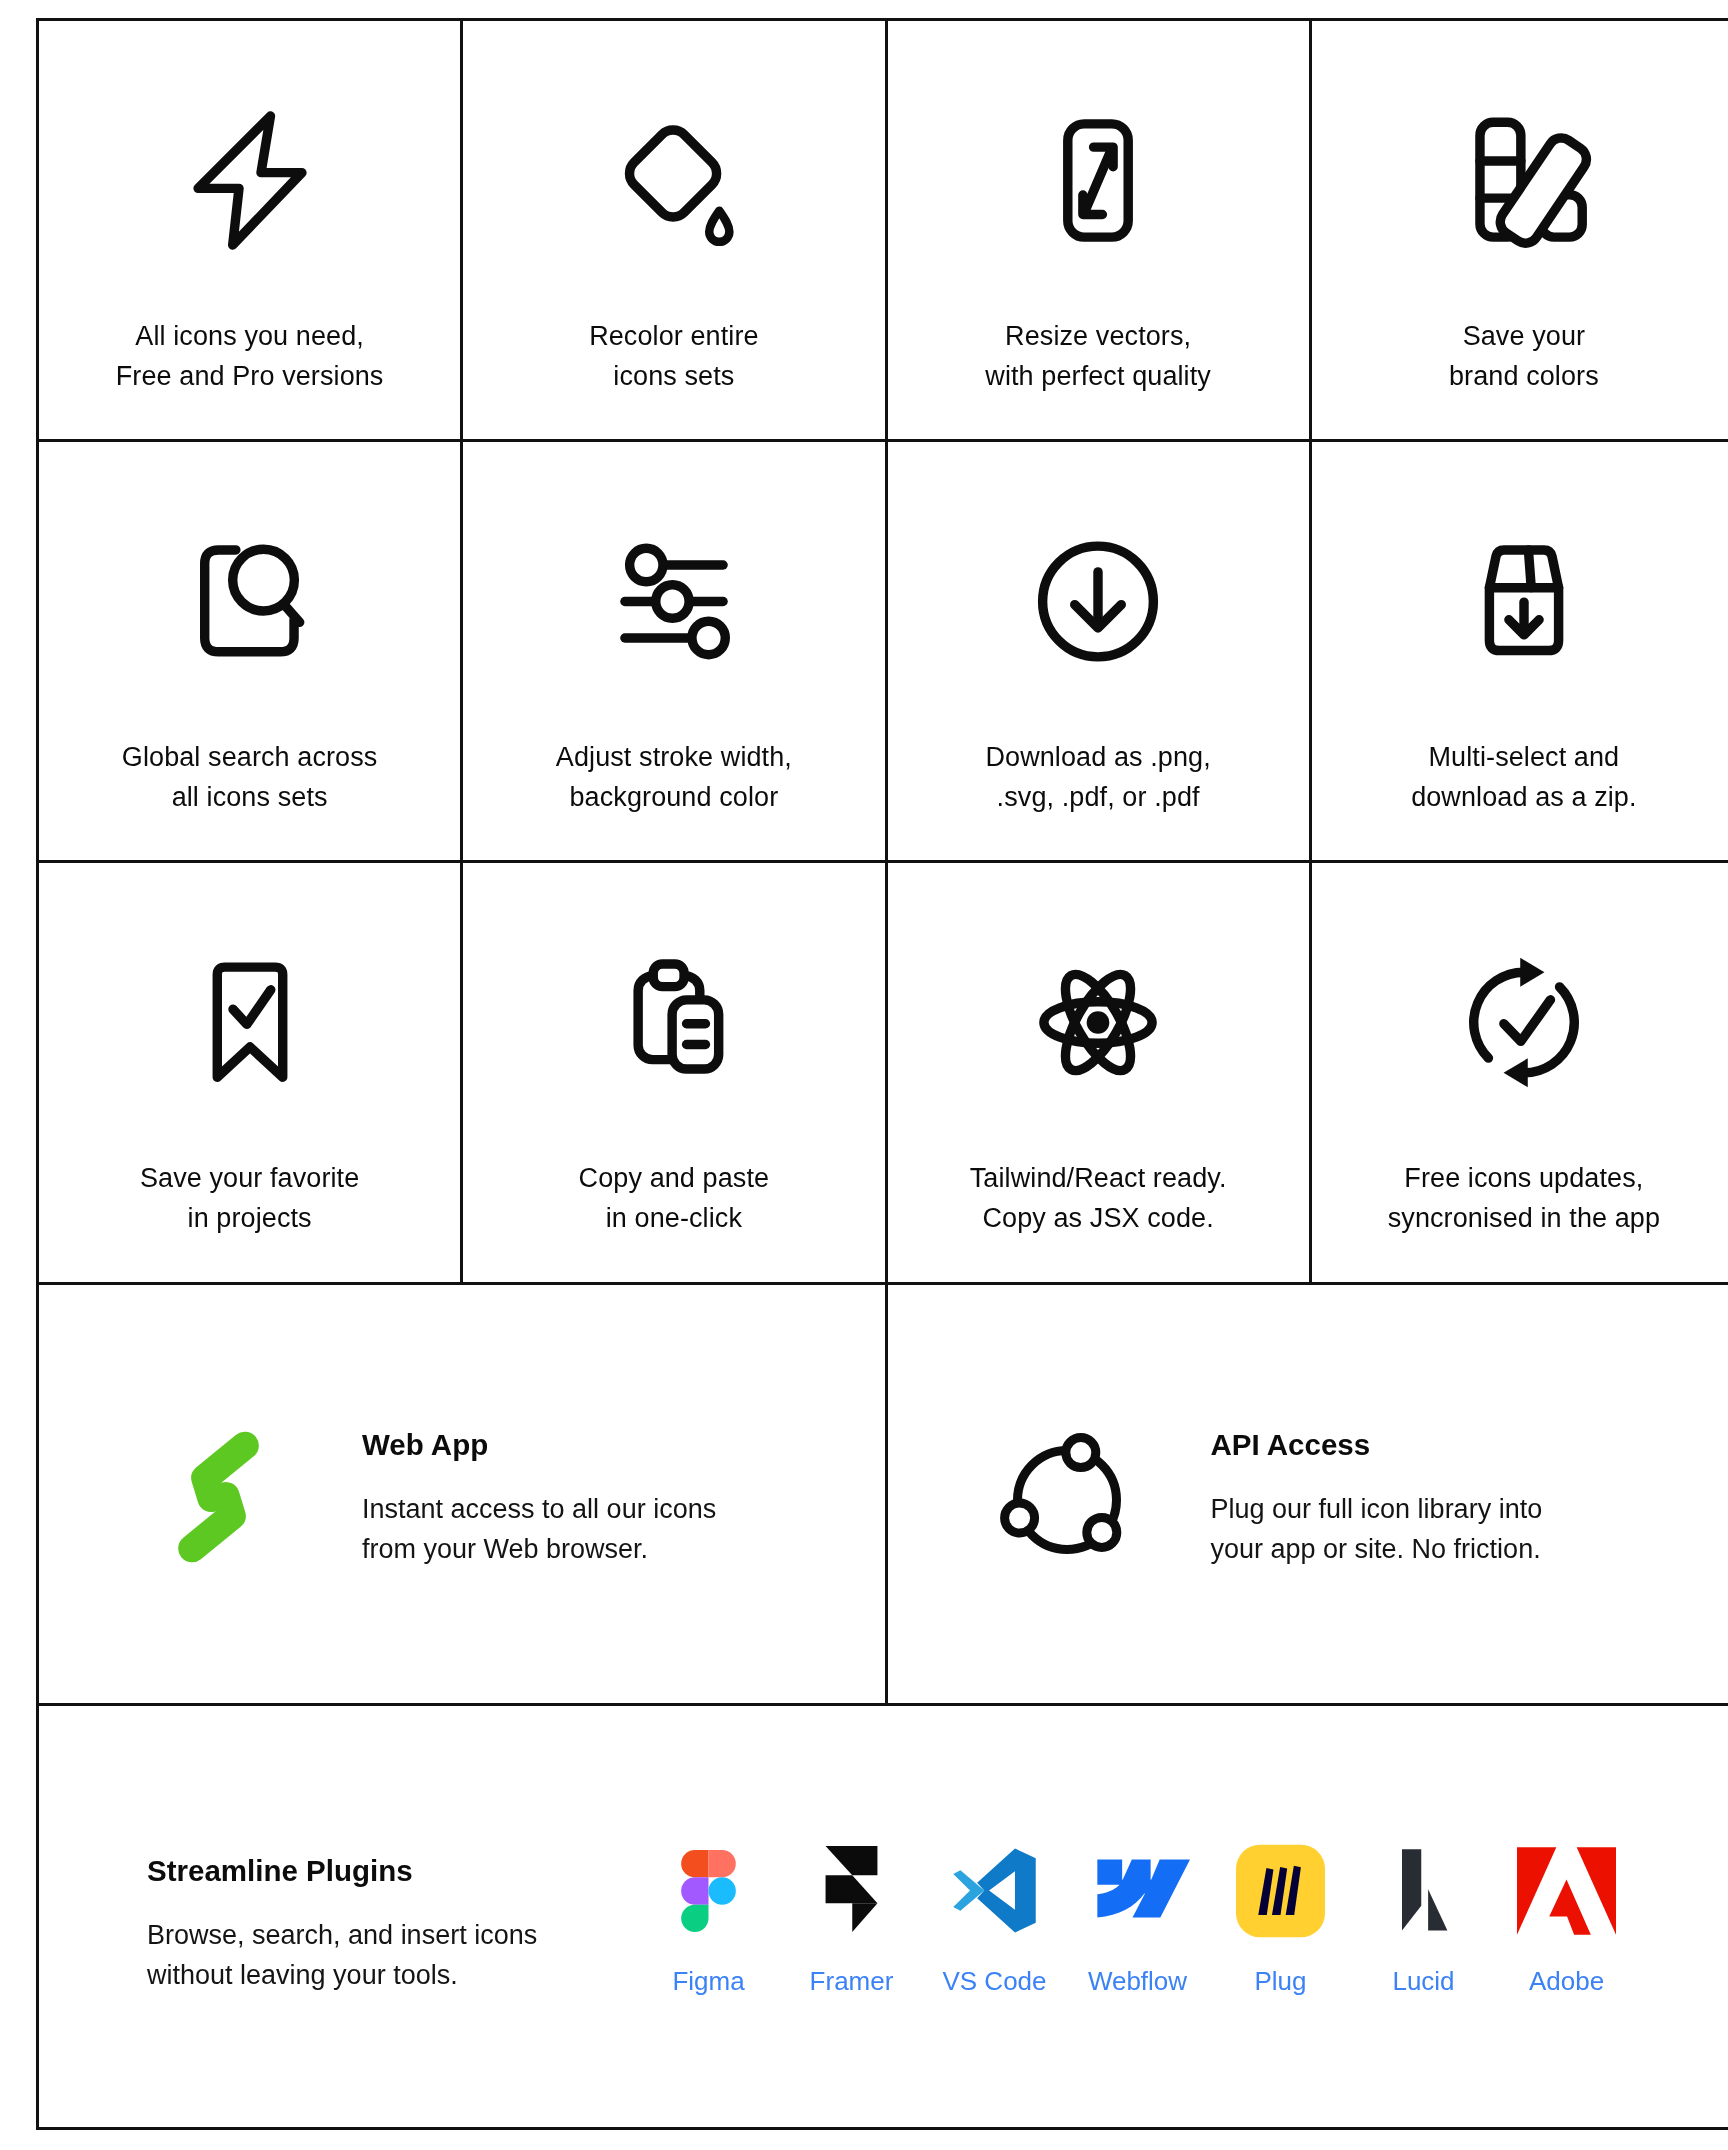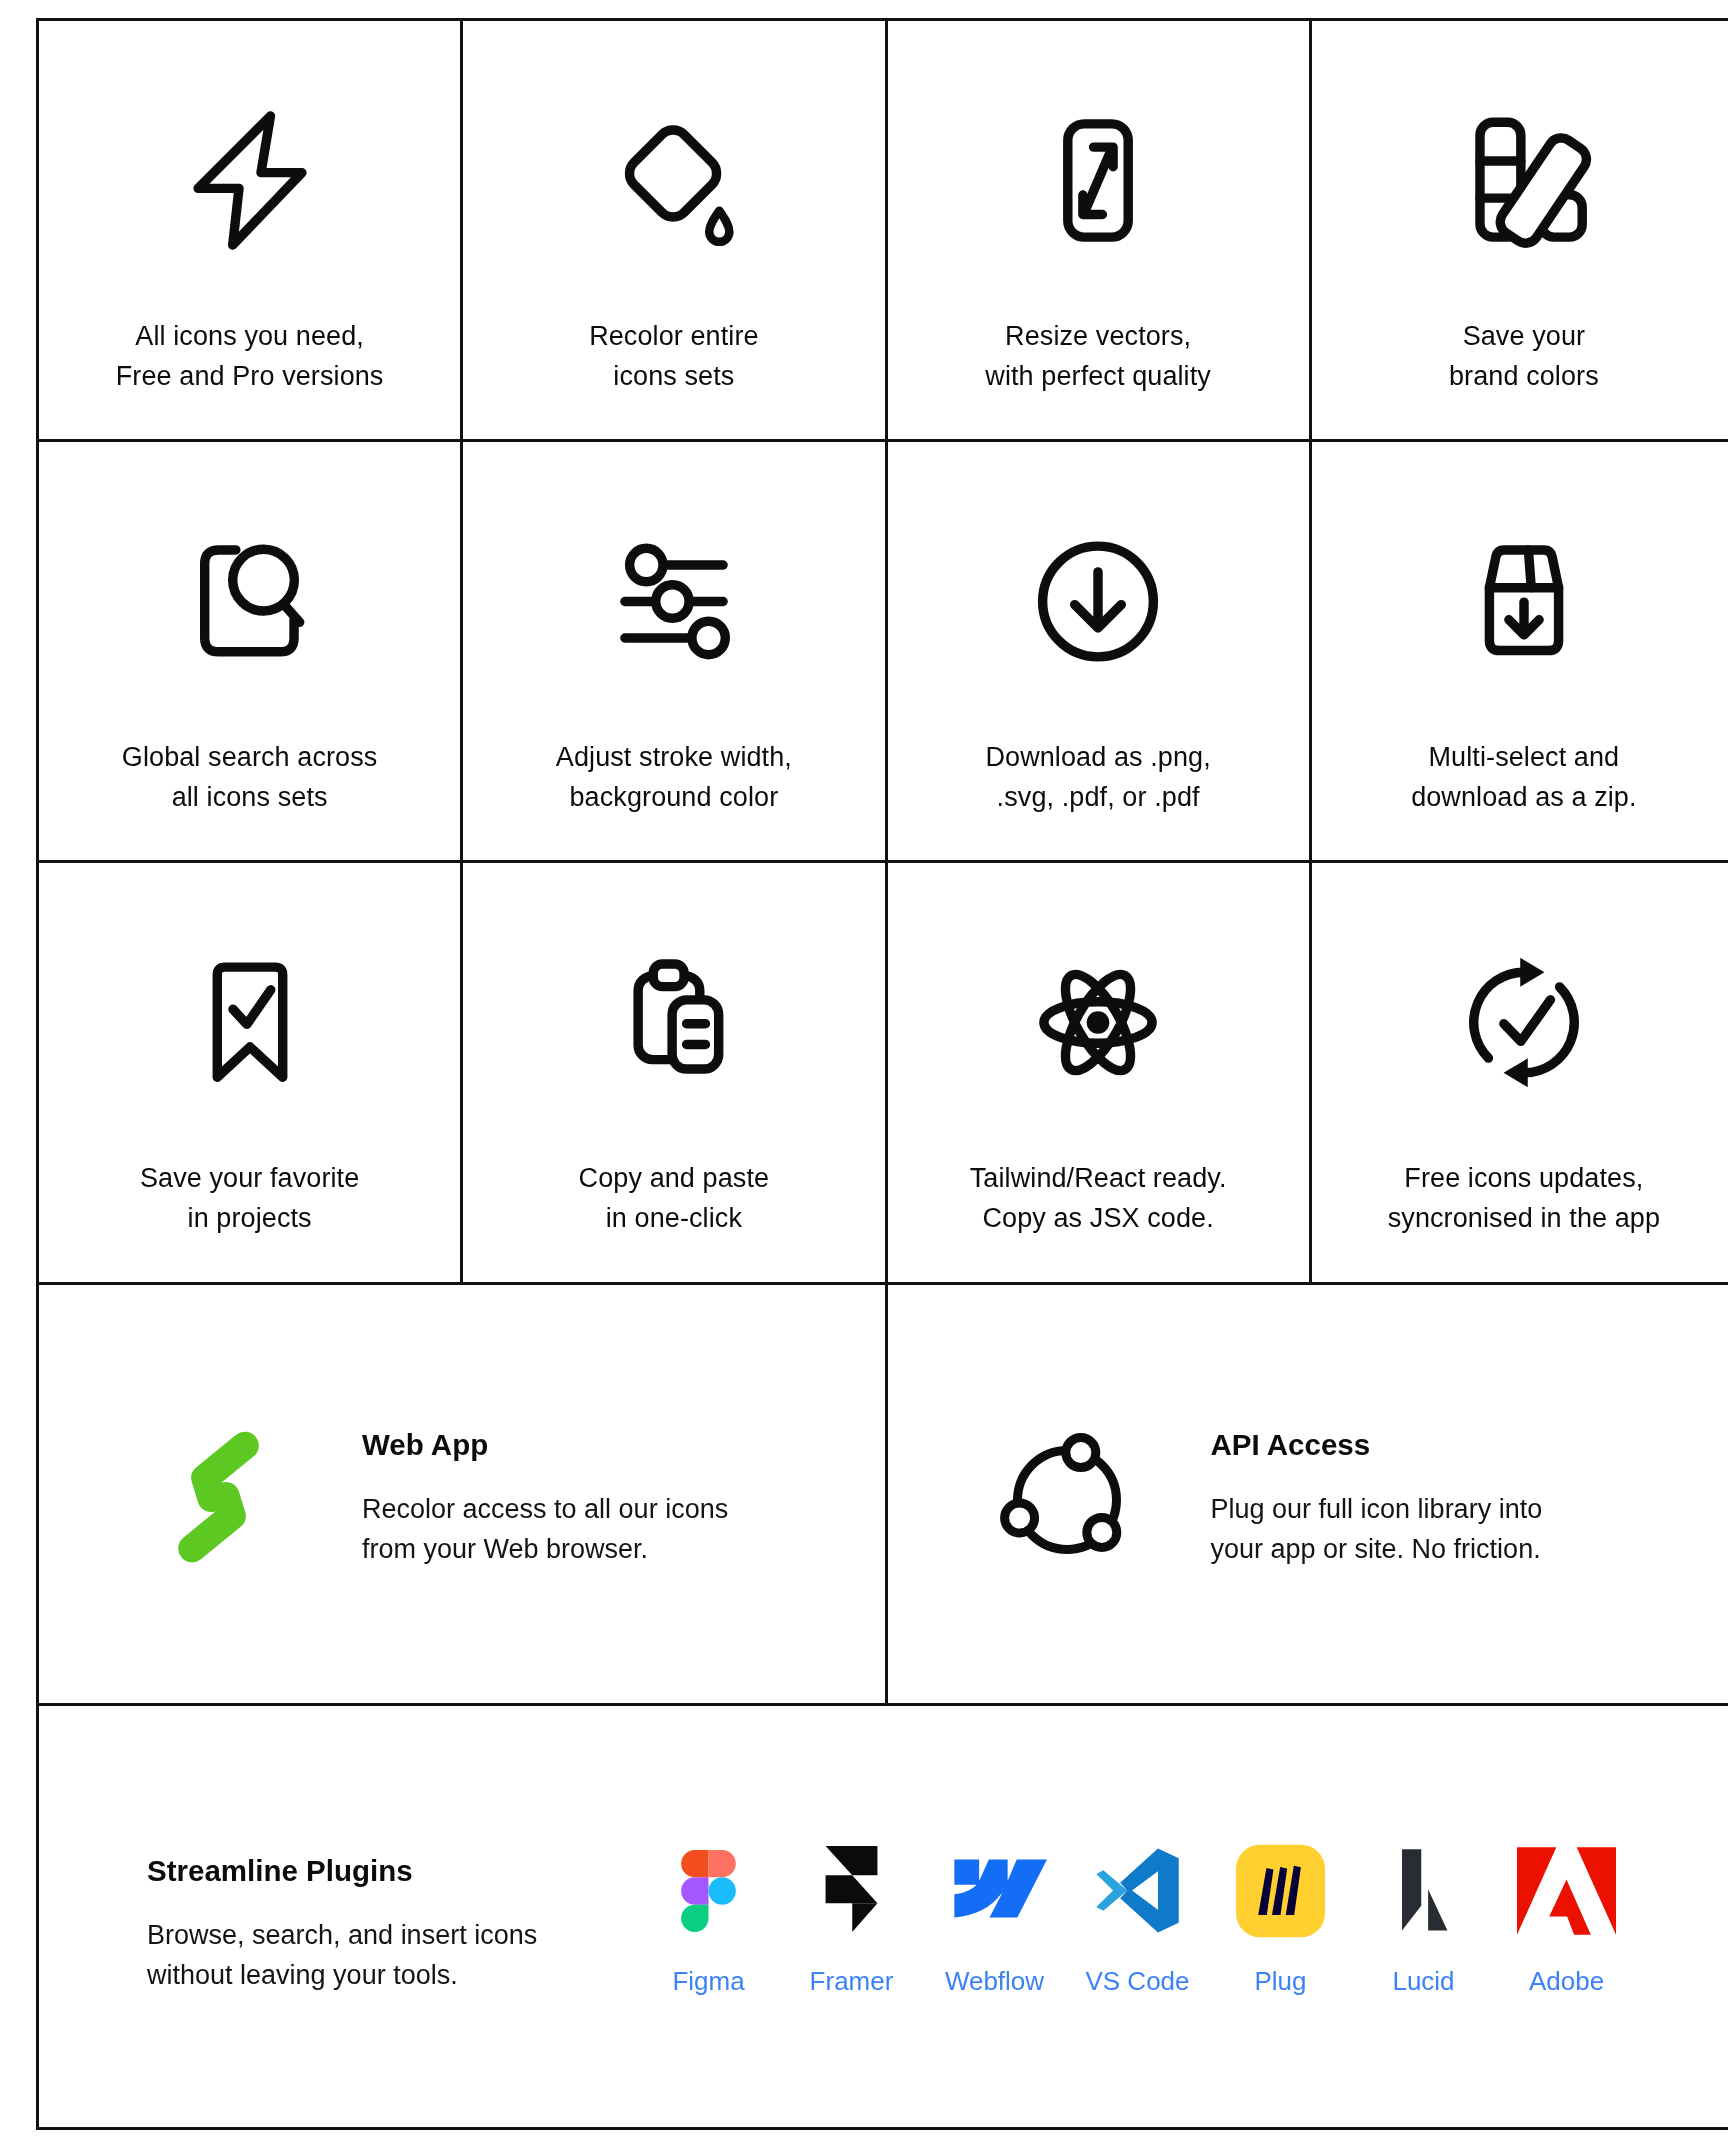"Recolor access to all our" div.app-body { text: Recolor -> Instant }
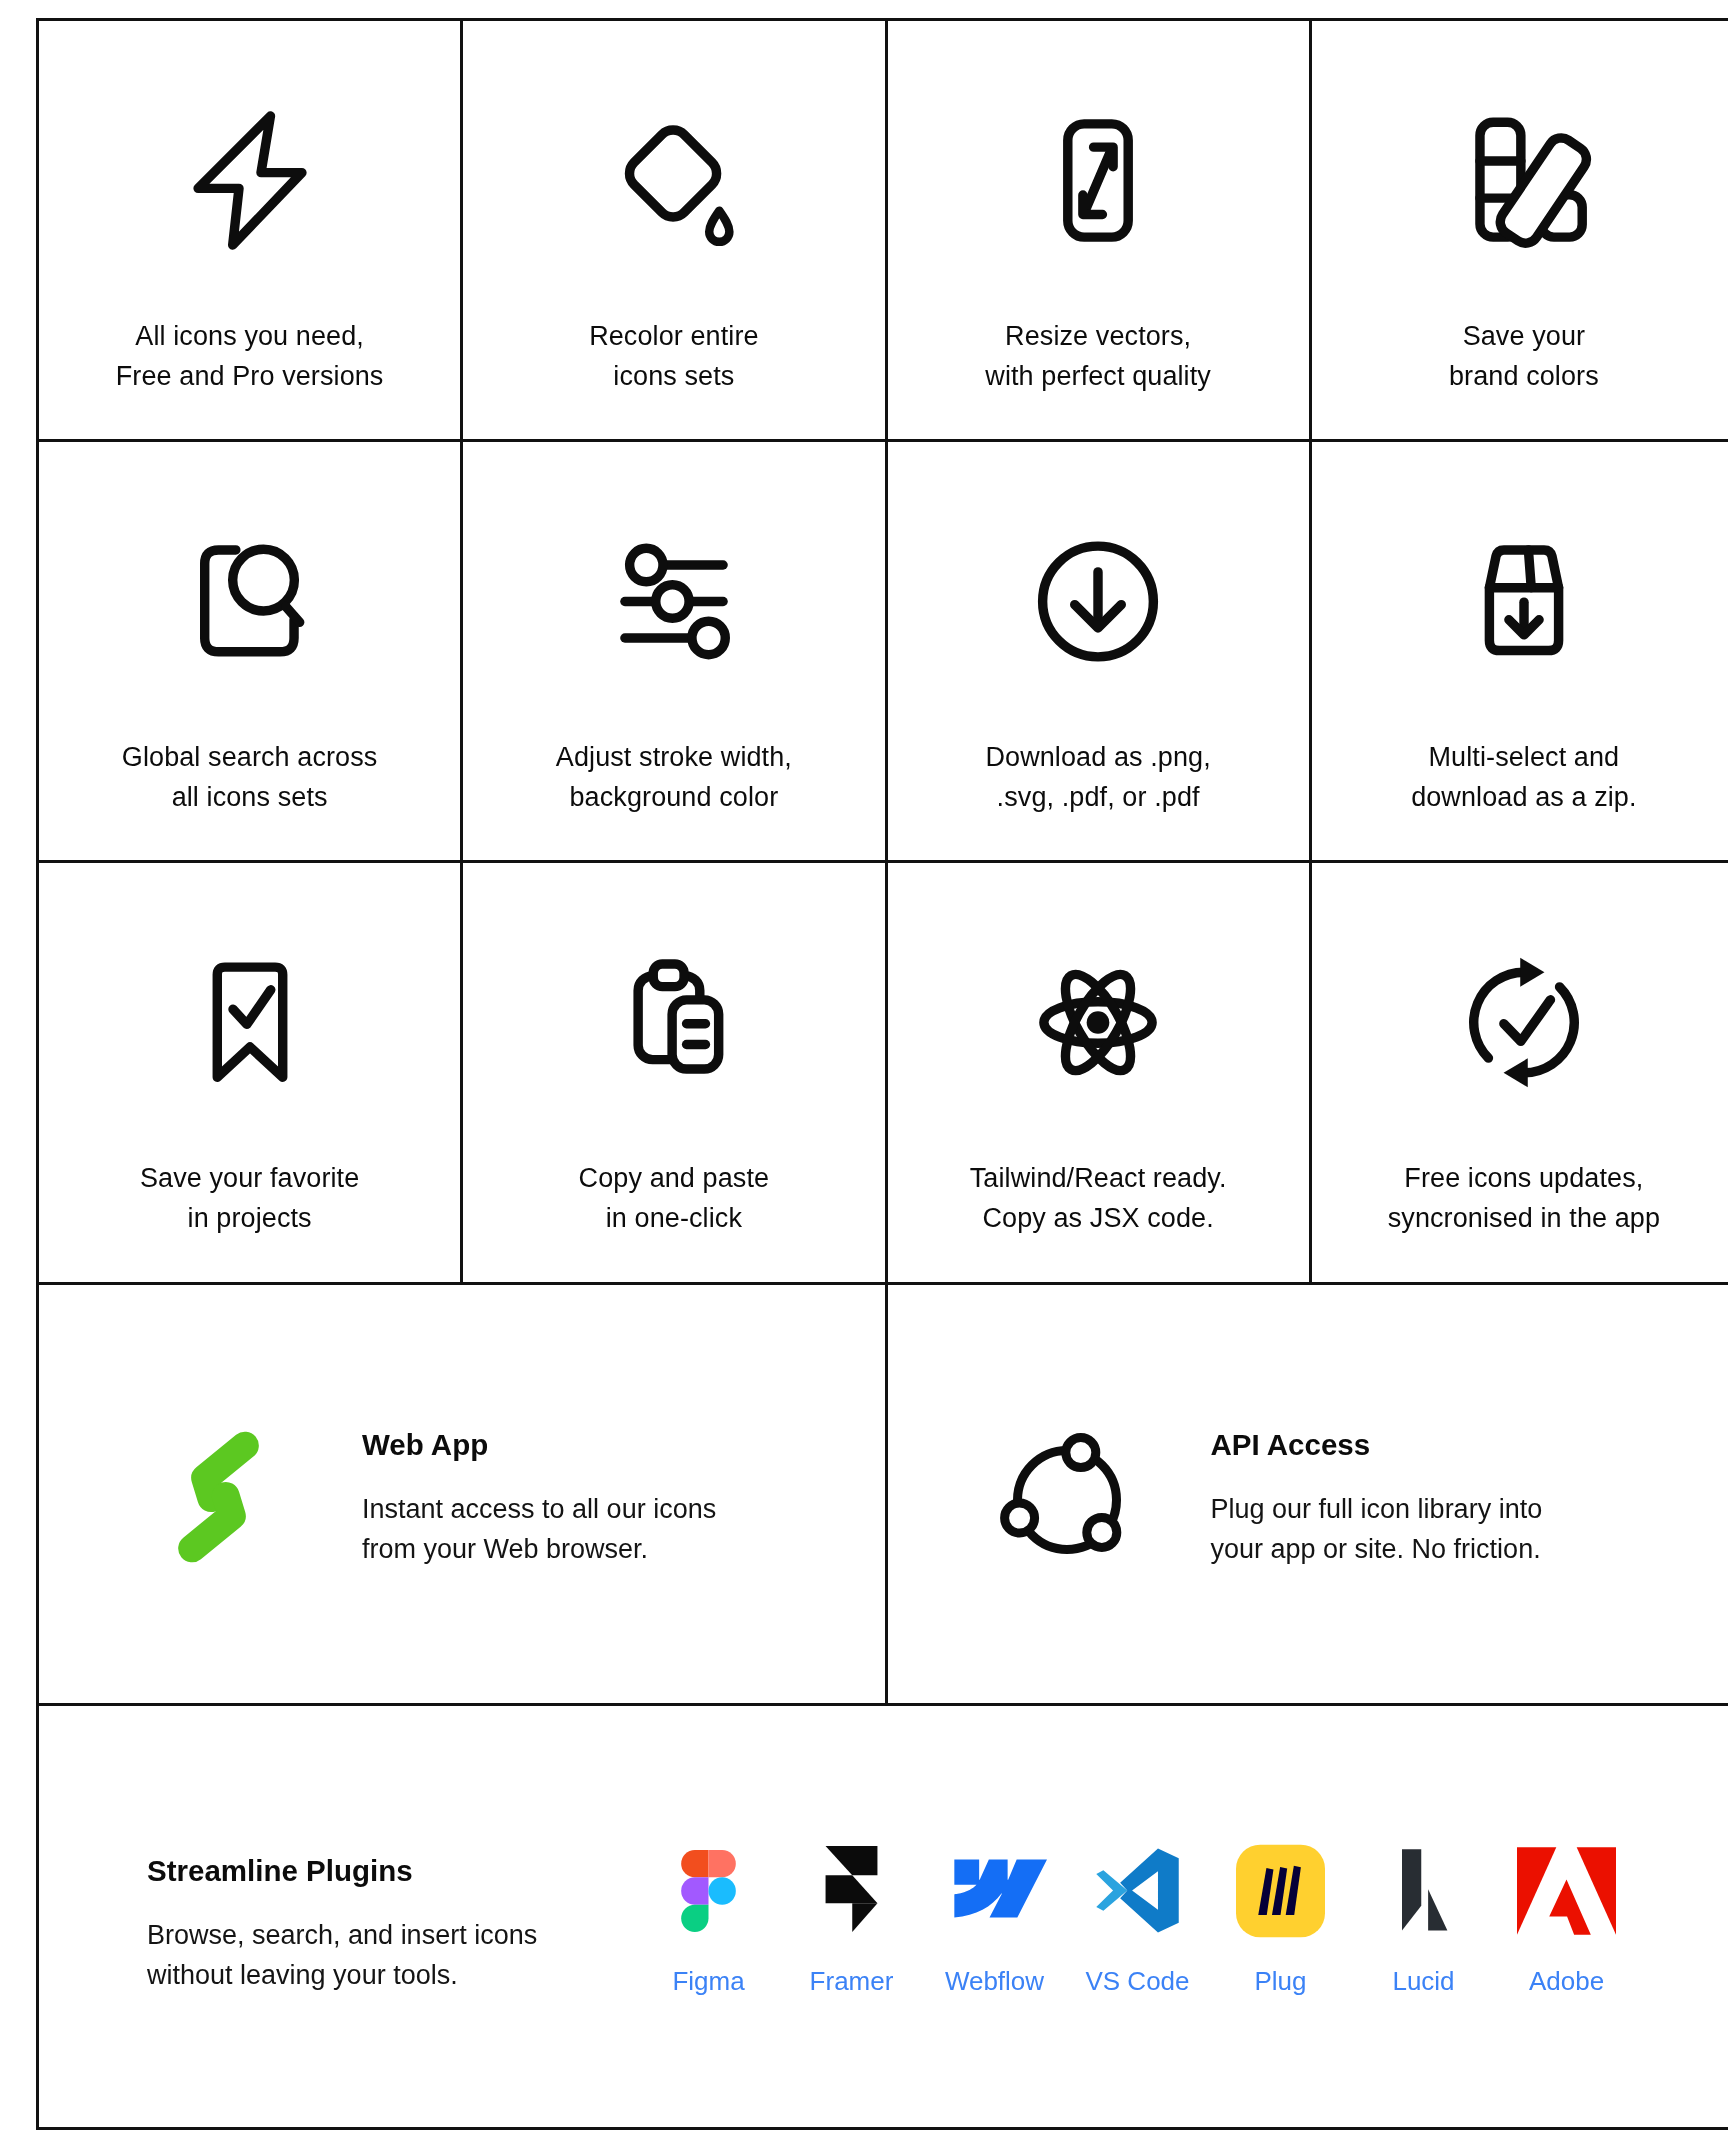"Webflow" div.plugin { order: before "VS Code" -> after "VS Code" }
